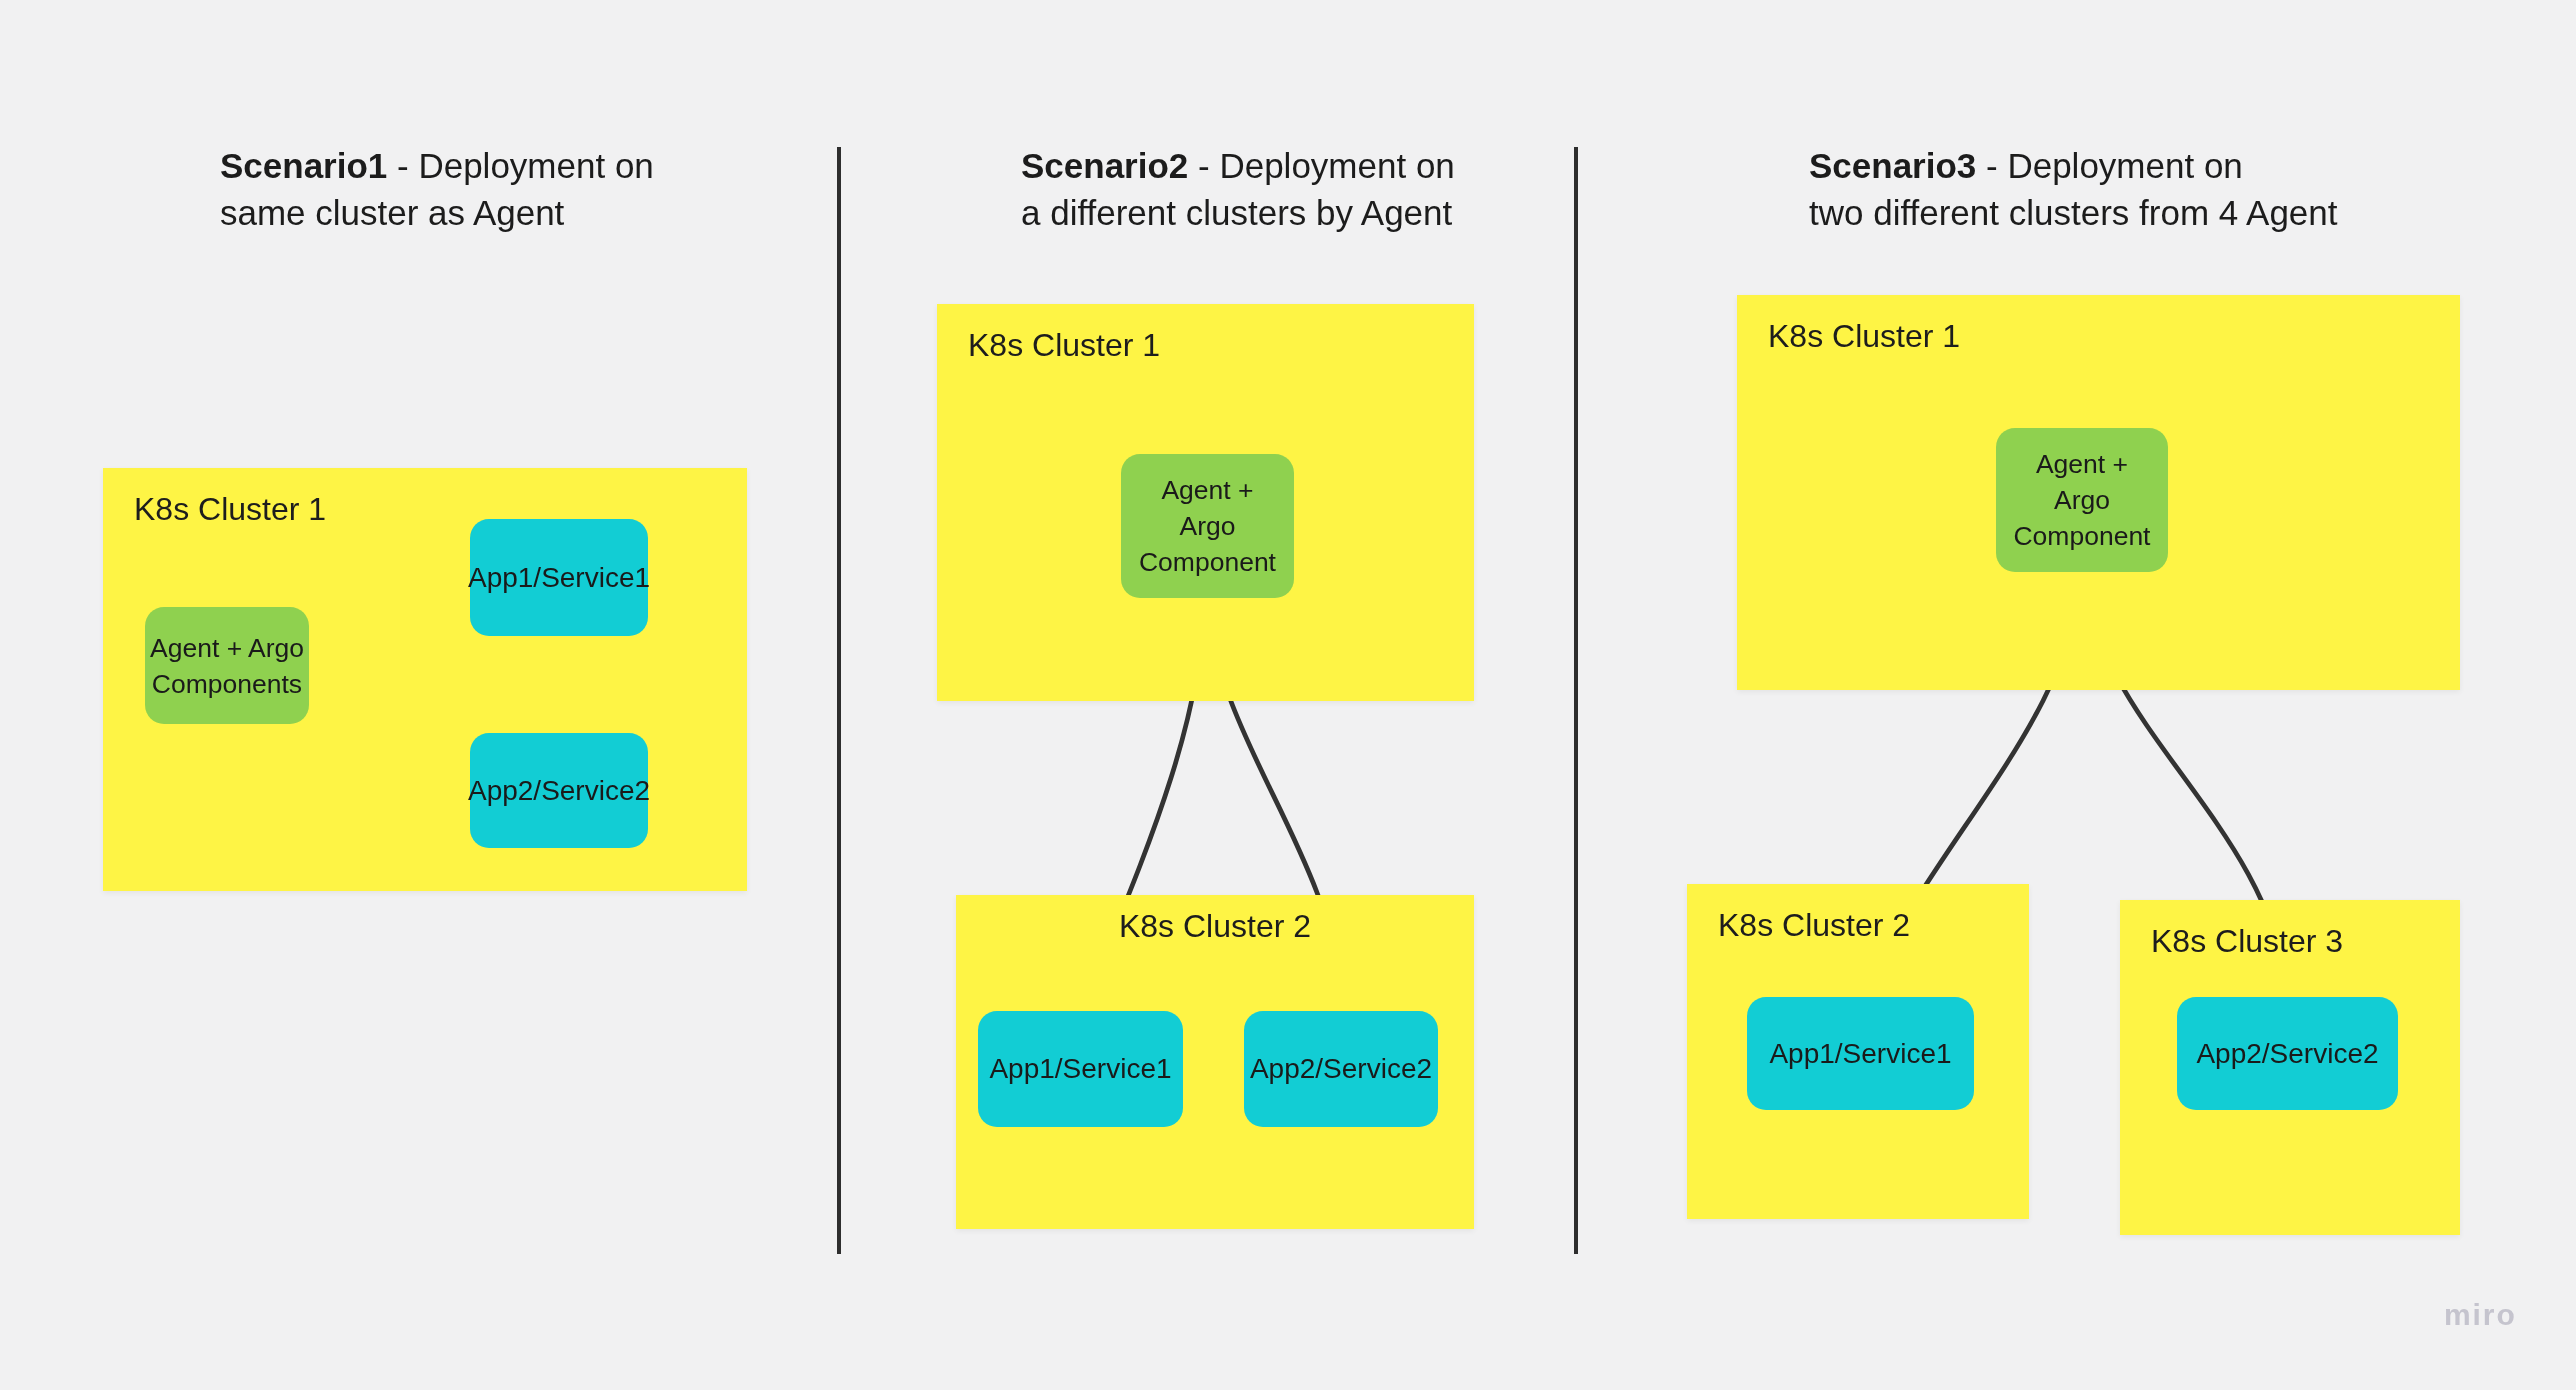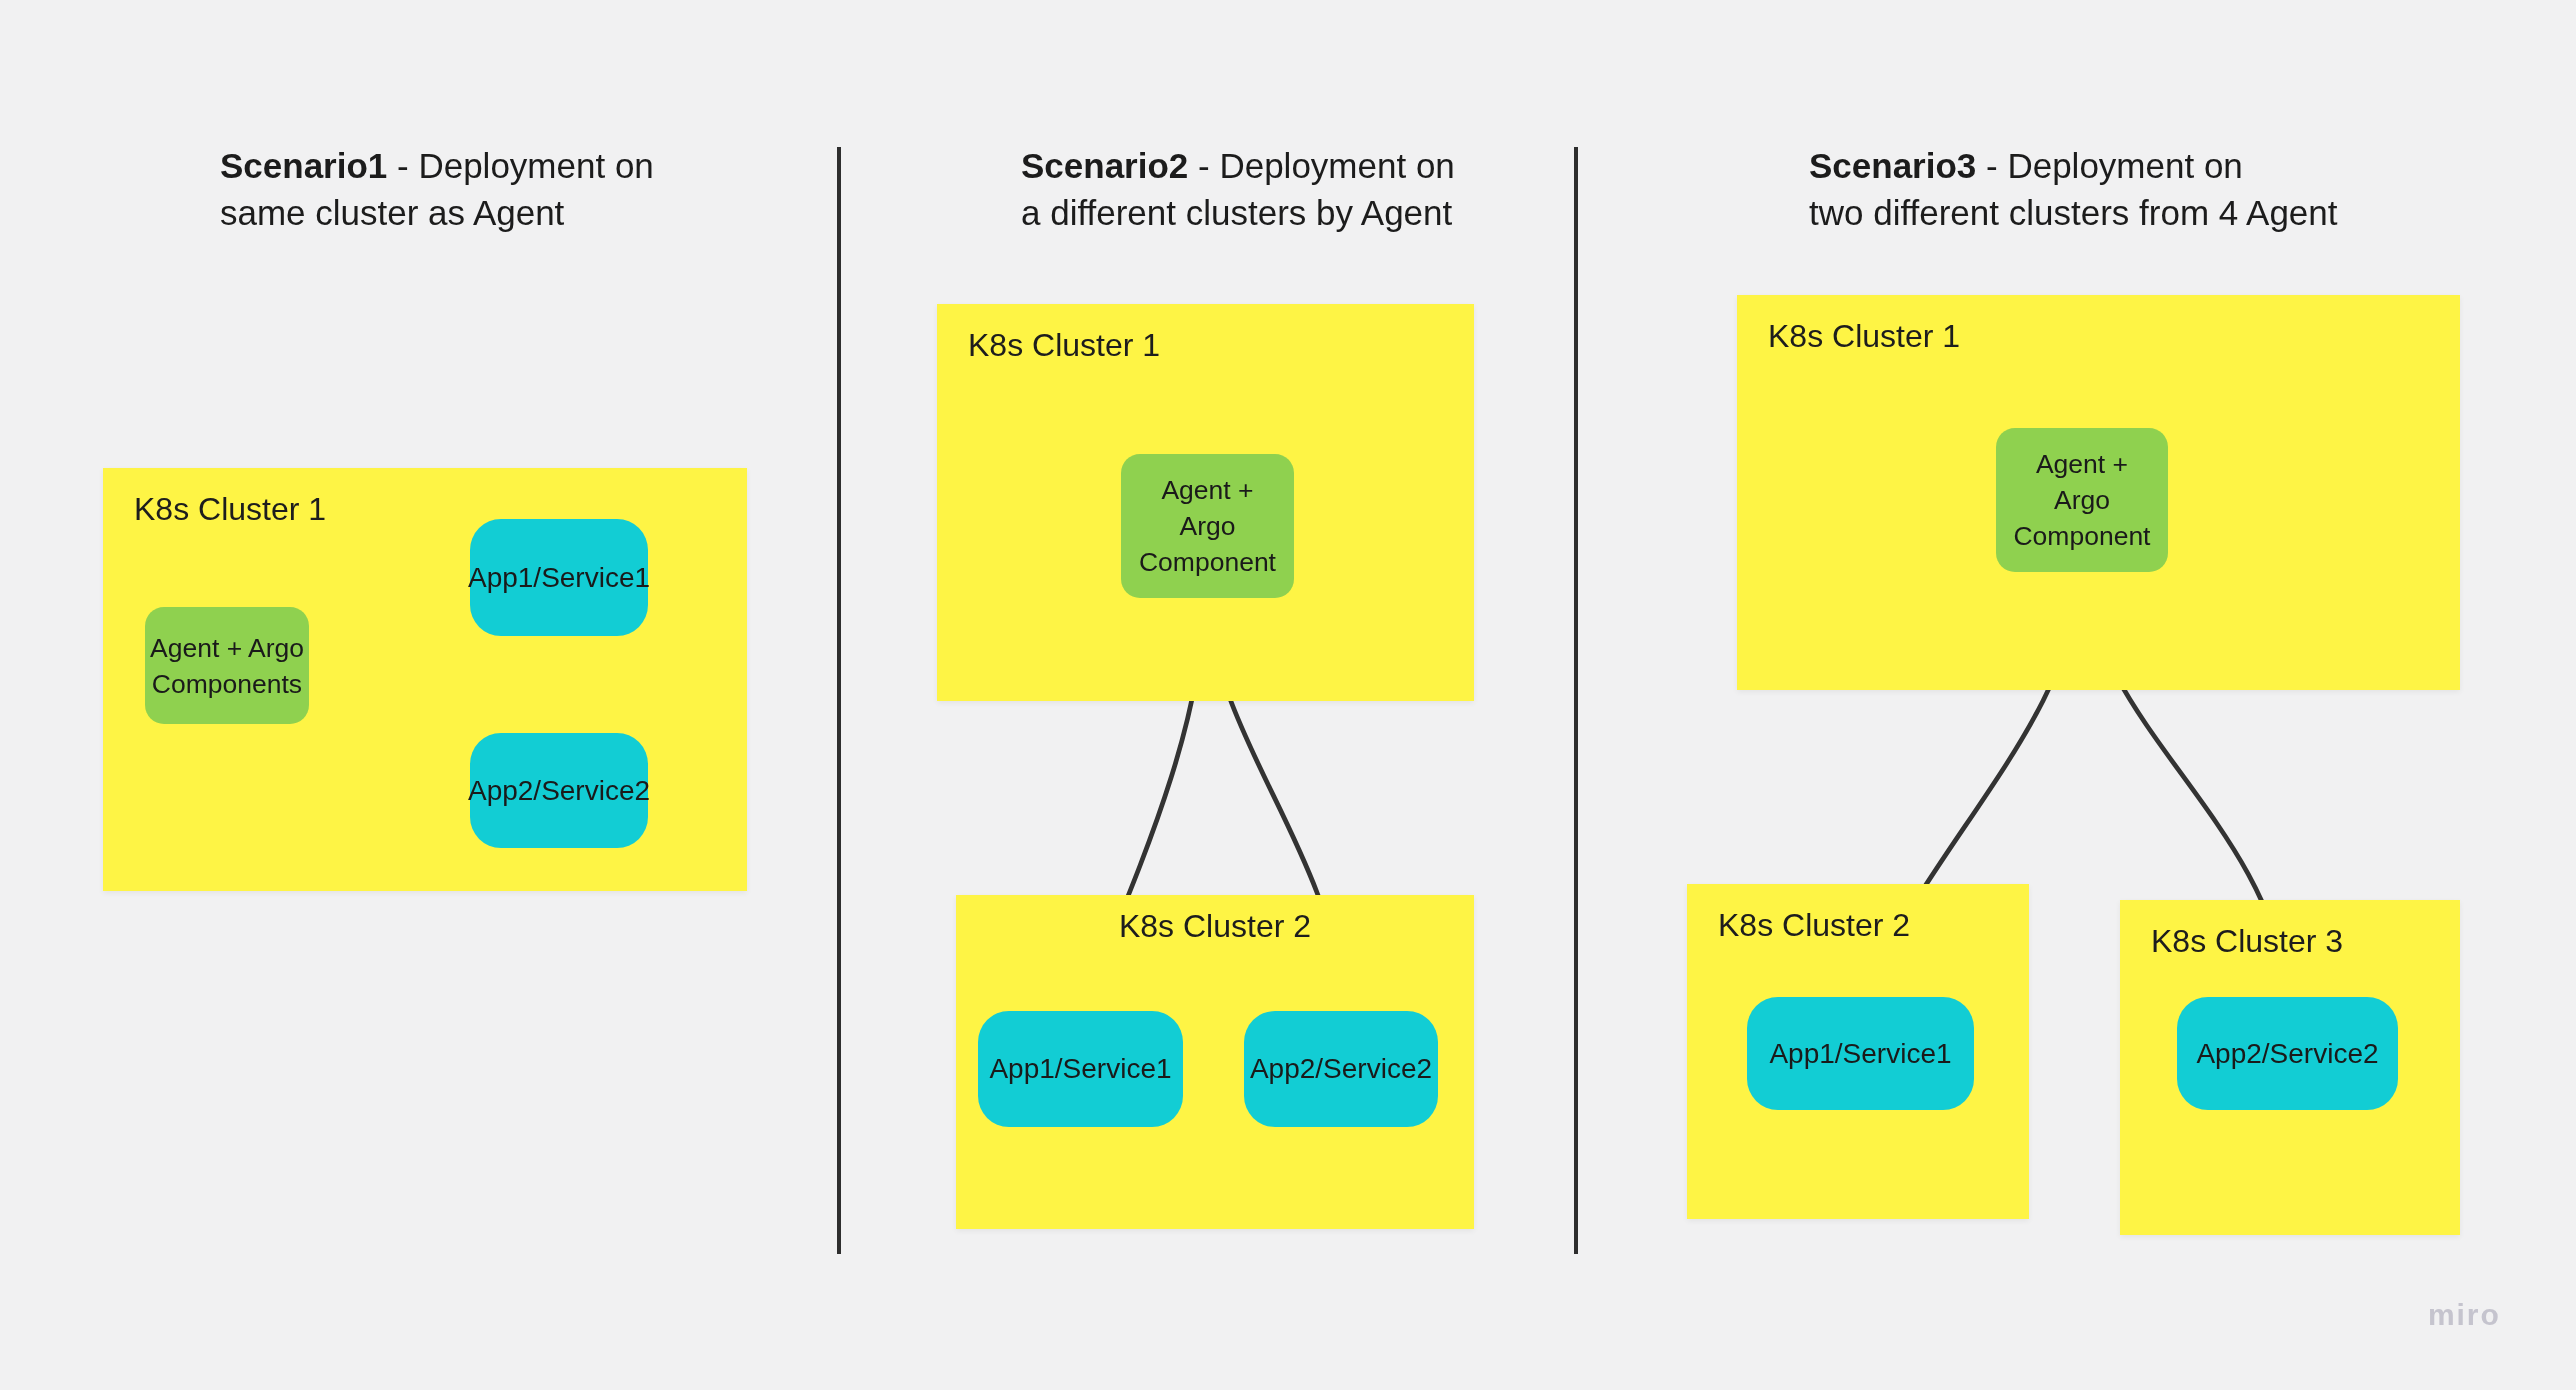"App1/Service1" .node.cyan { border-radius: 31px -> 19px }
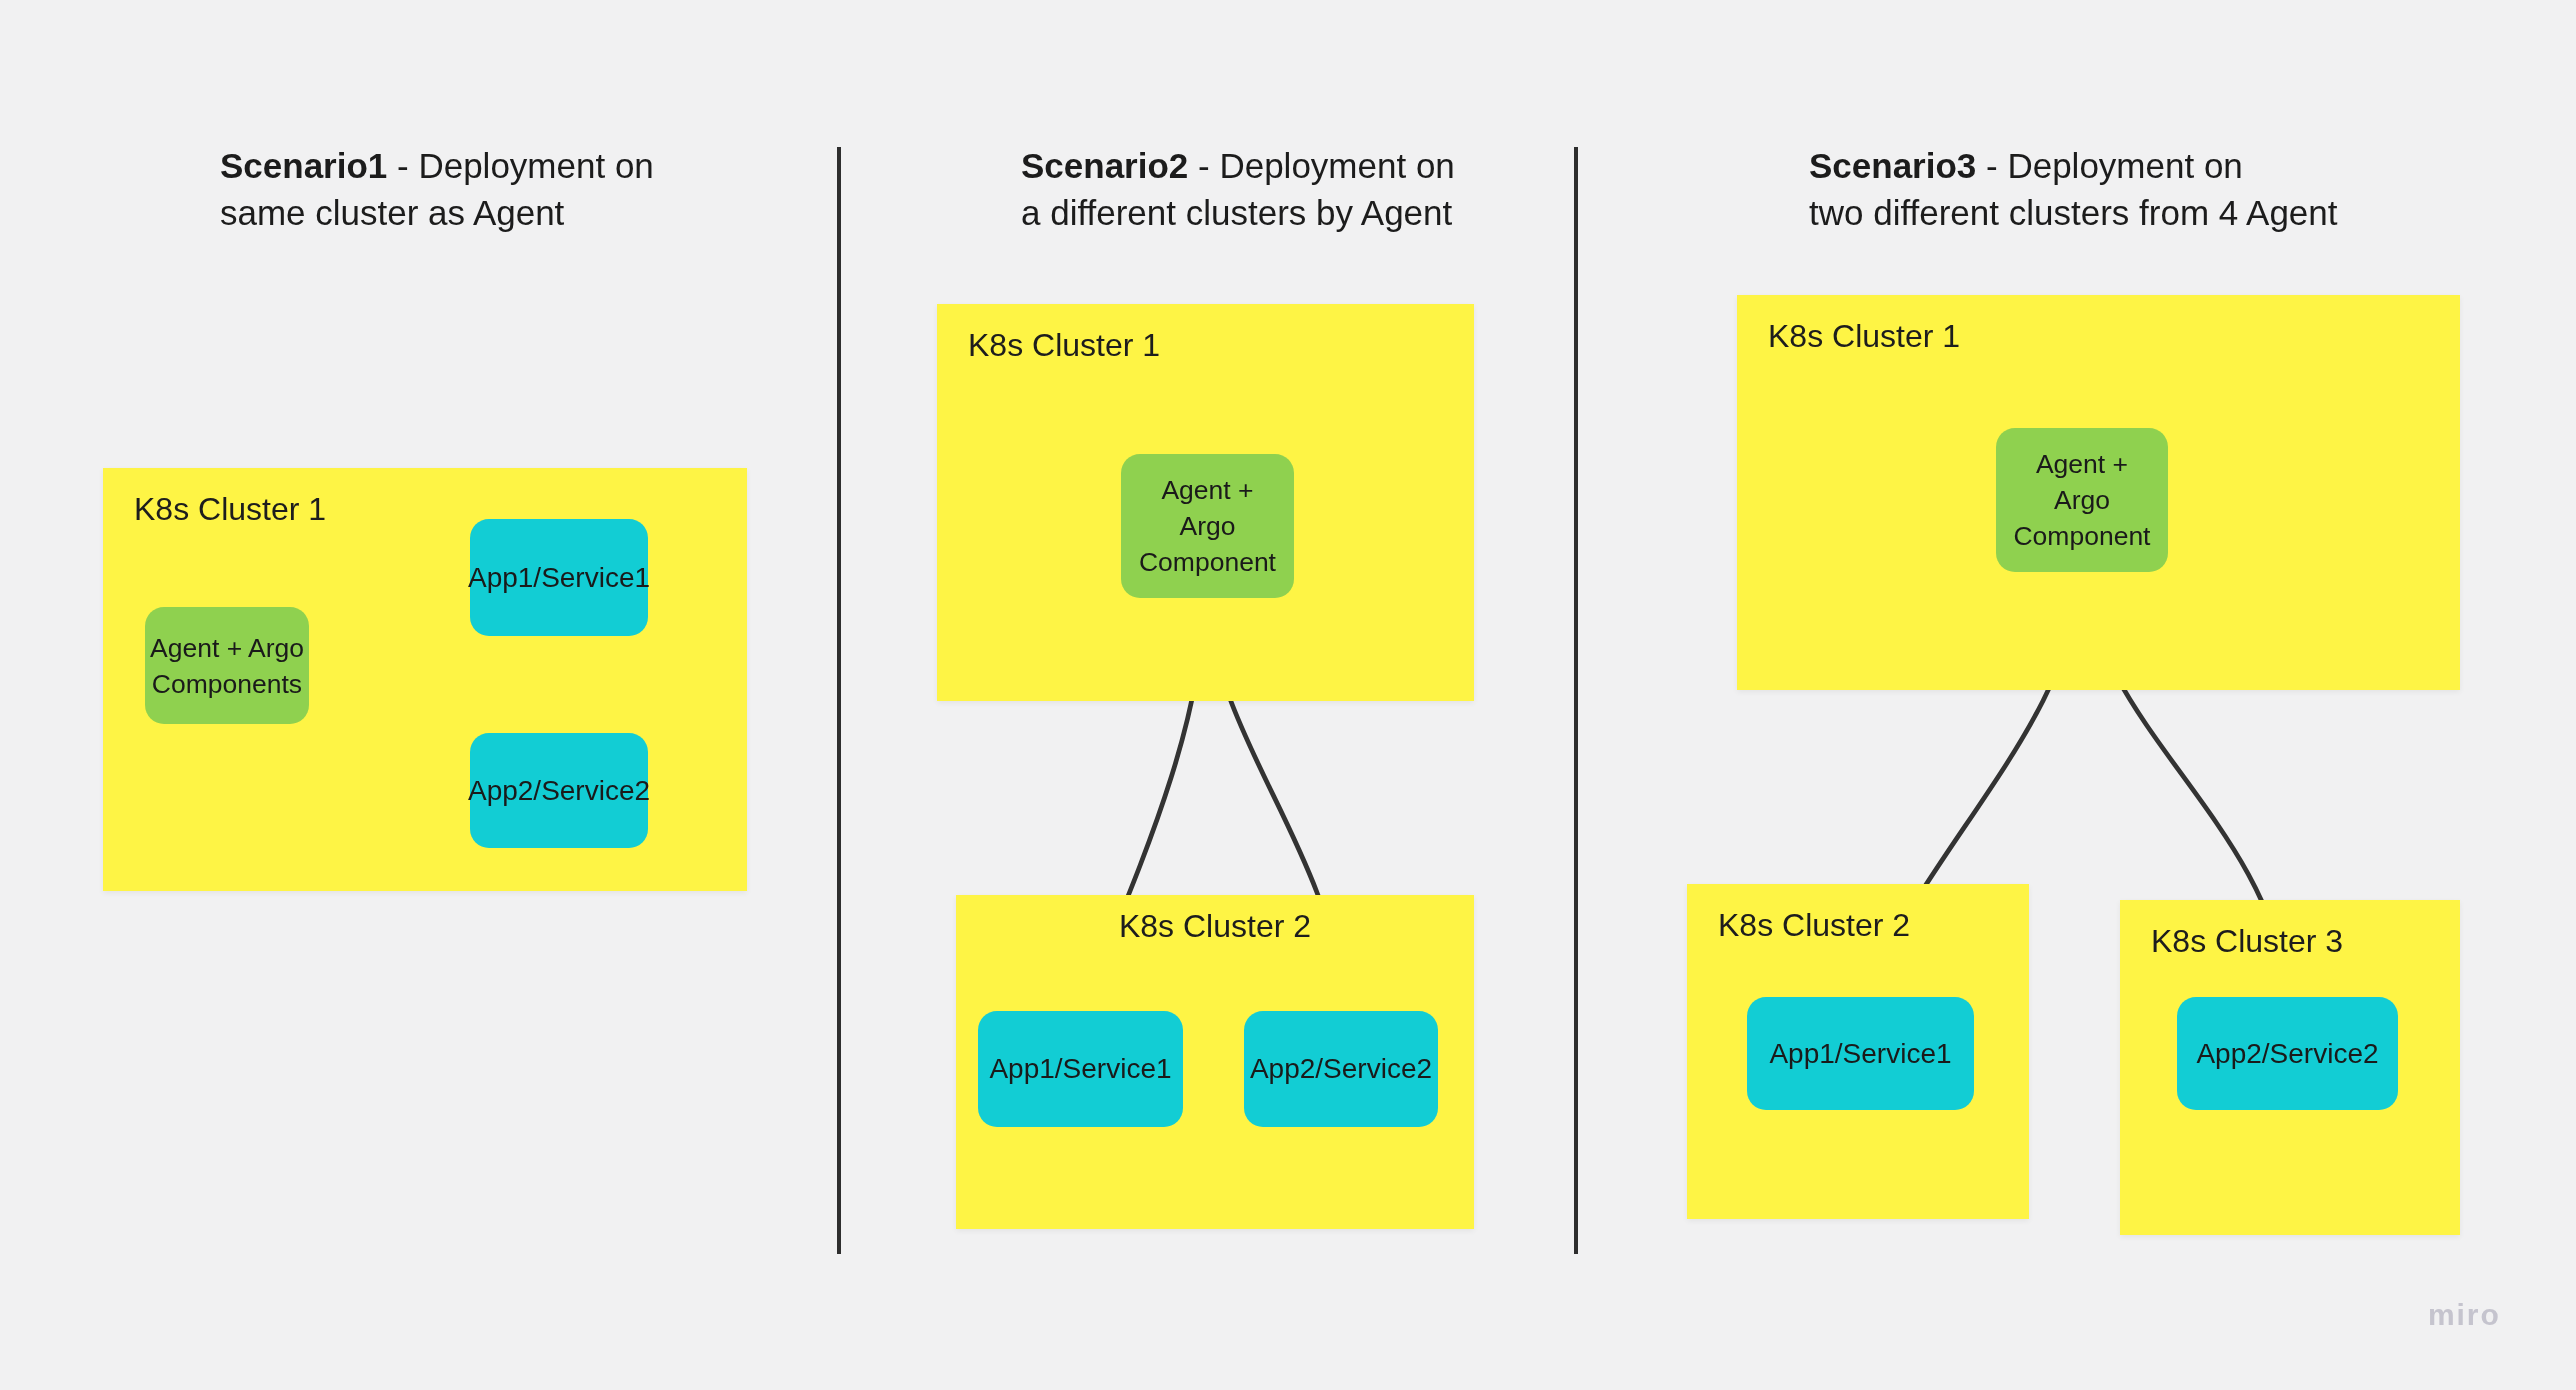"miro" .watermark { margin-left: none -> 16px }
